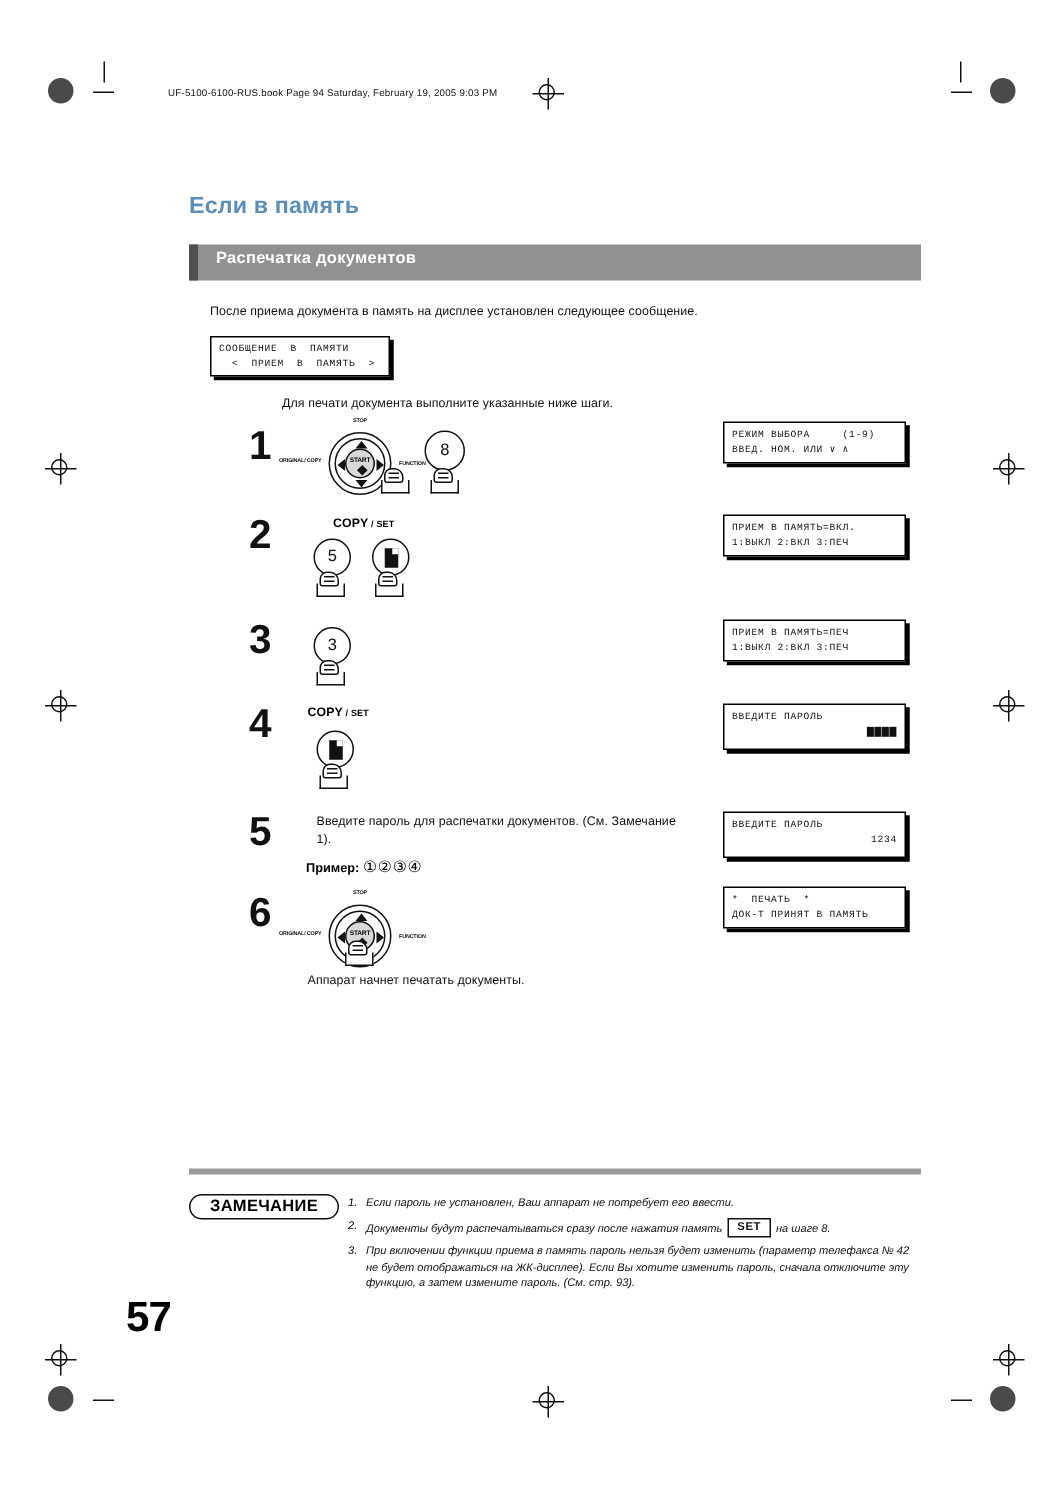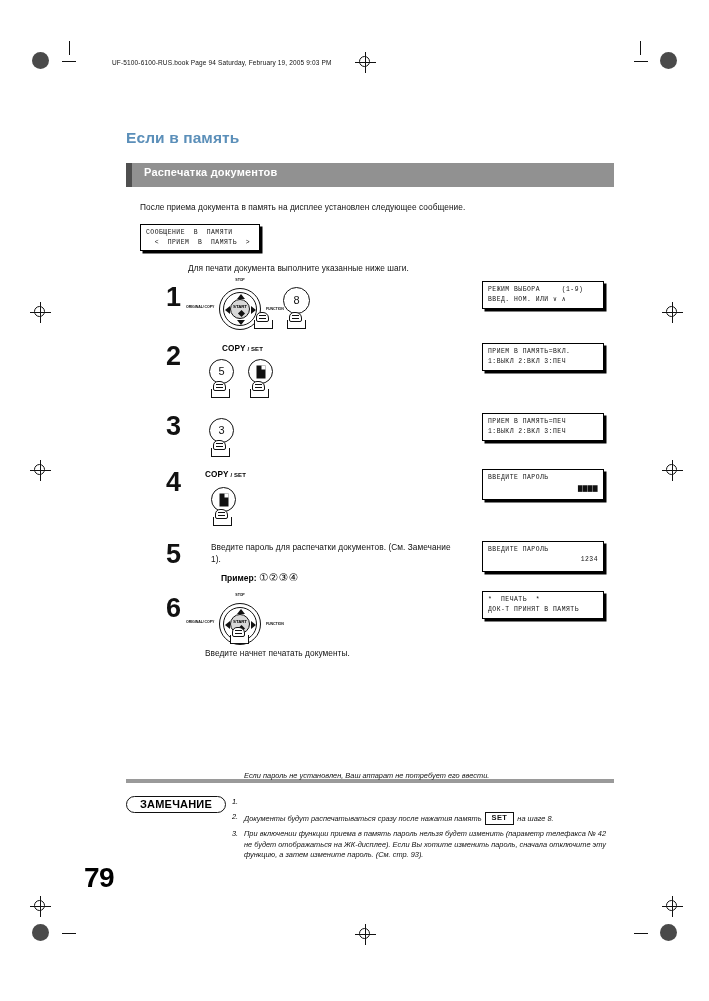"Пример: ①②③④" div.example-row { left: 221px -> 204px }
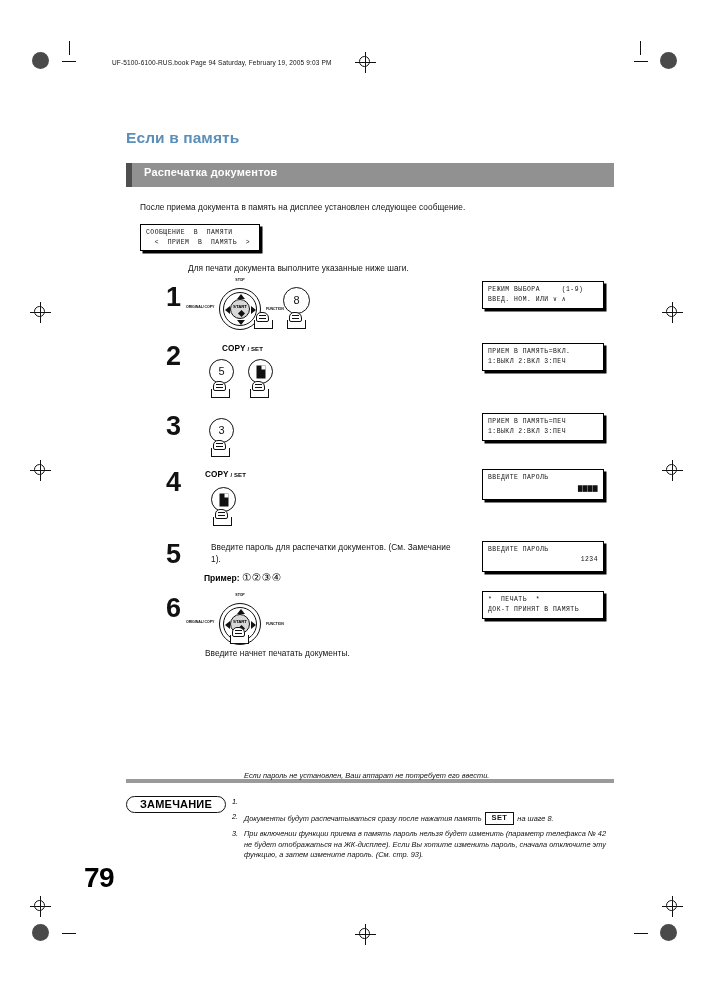"Введите начнет печатать документы." div.body-text { text: Введите -> Аппарат }
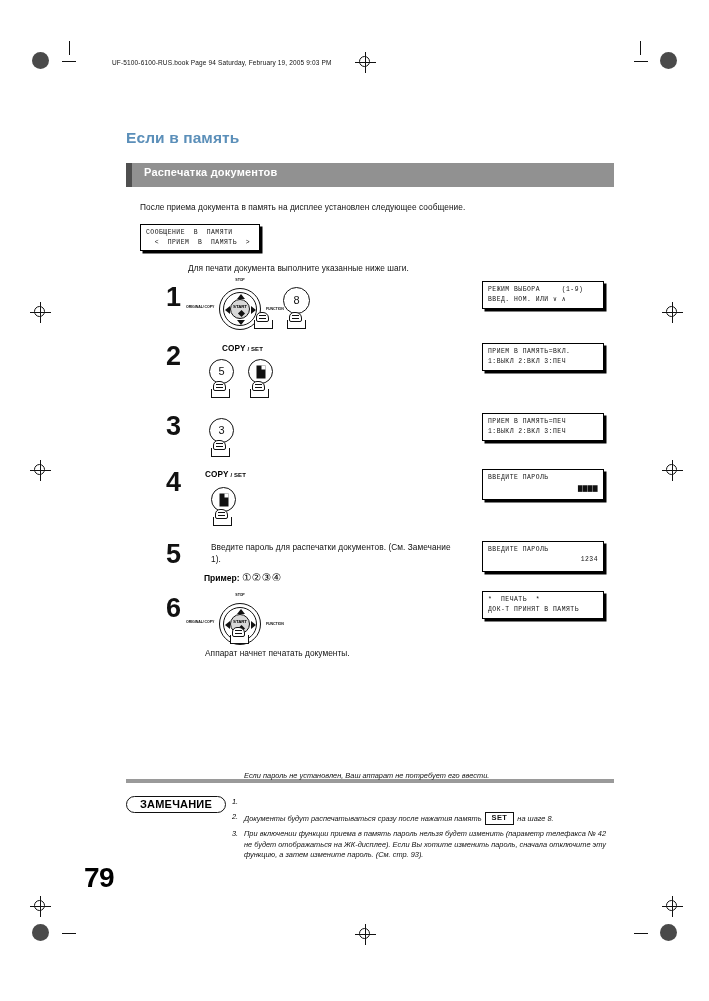"Если пароль не установлен, Ваш" div.note-item { top: 771px -> 797px }
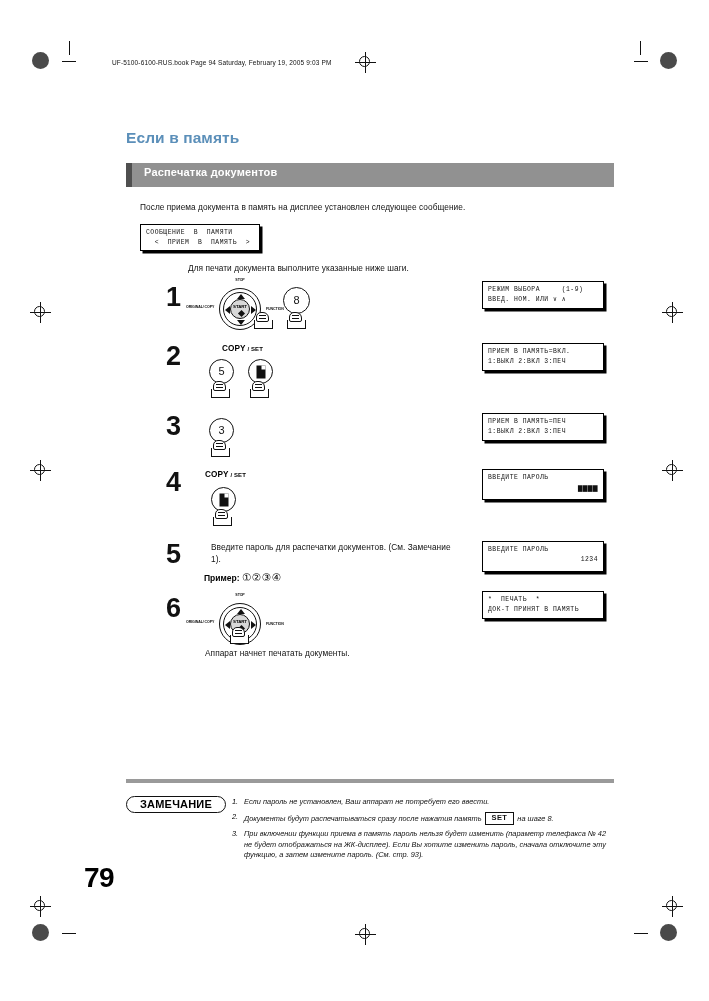"79" div.page-number { text: 79 -> 57 }
